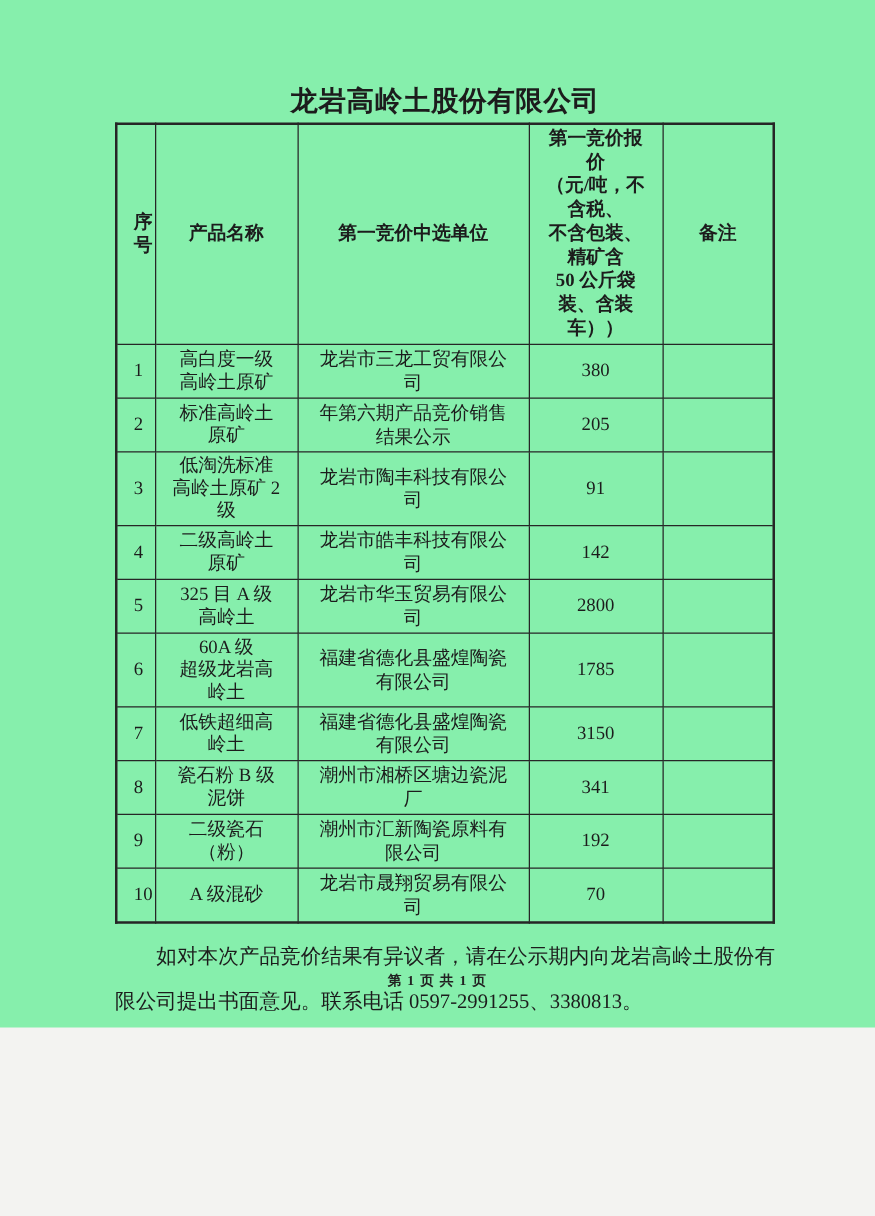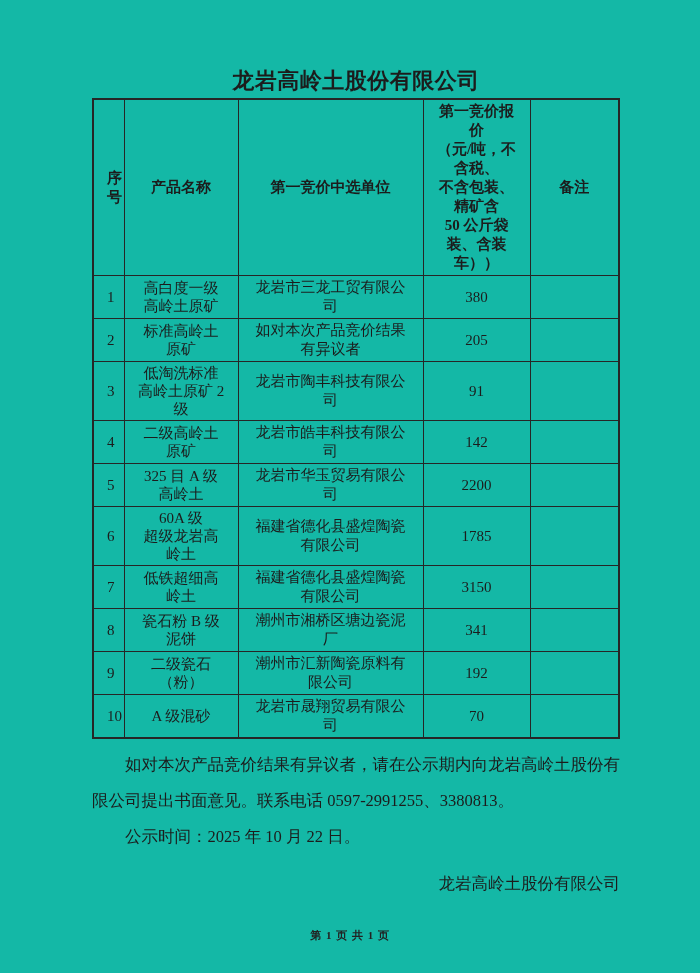"龙岩高岭土股份有限公司" .page { background: #14b8a6 -> #86efac; height: 973px -> 822px }
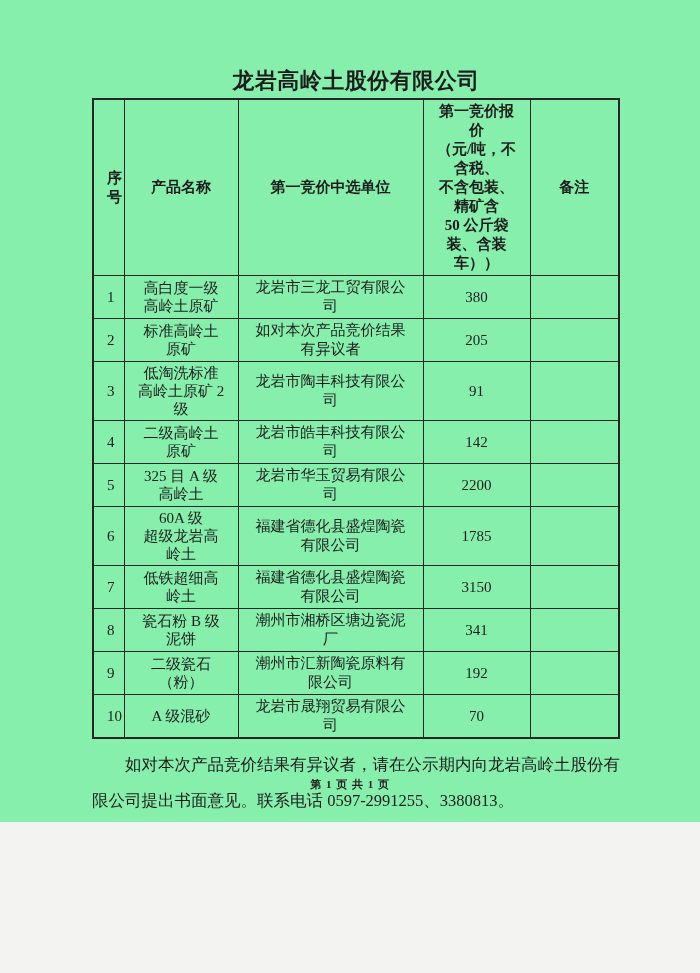"如对本次产品竞价结果有异议者" td { text: 如对本次产品竞价结果有异议者 -> 年第六期产品竞价销售结果公示 }
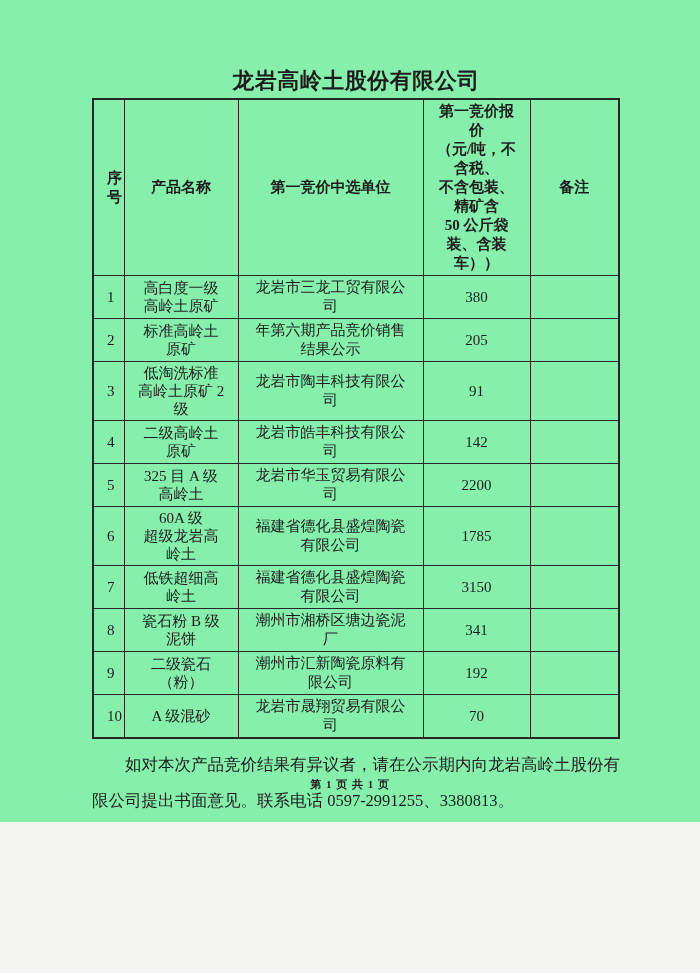"2200" td { text: 2200 -> 2800 }
